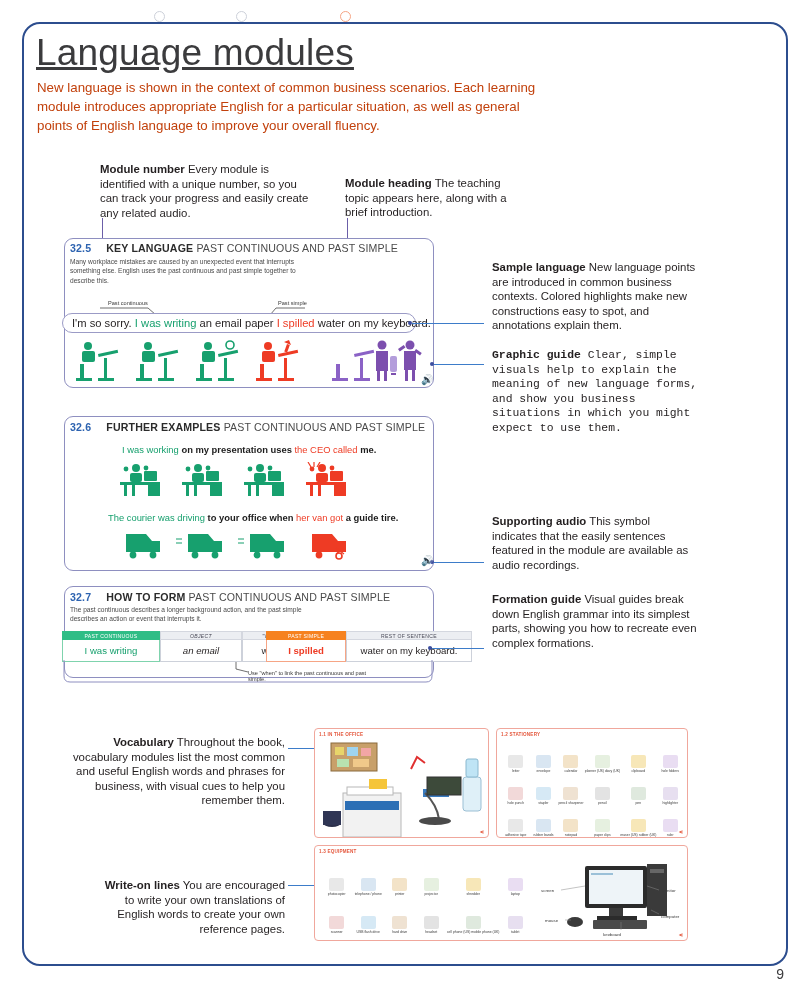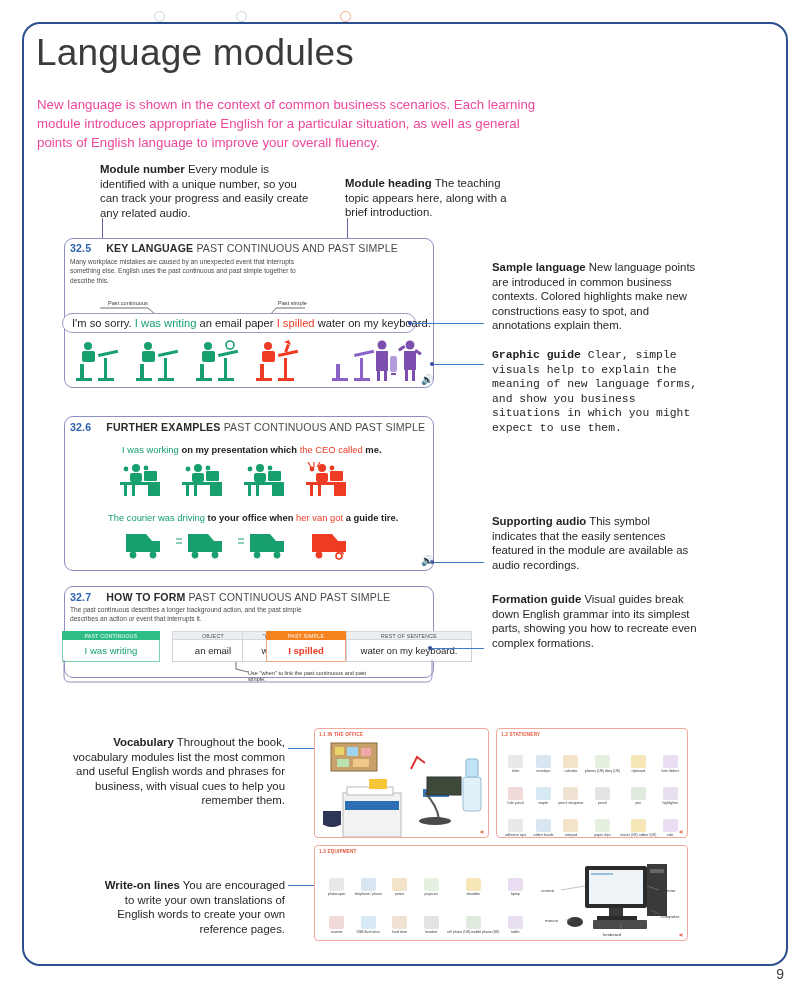"Language modules" .title { text-decoration: none -> underline }
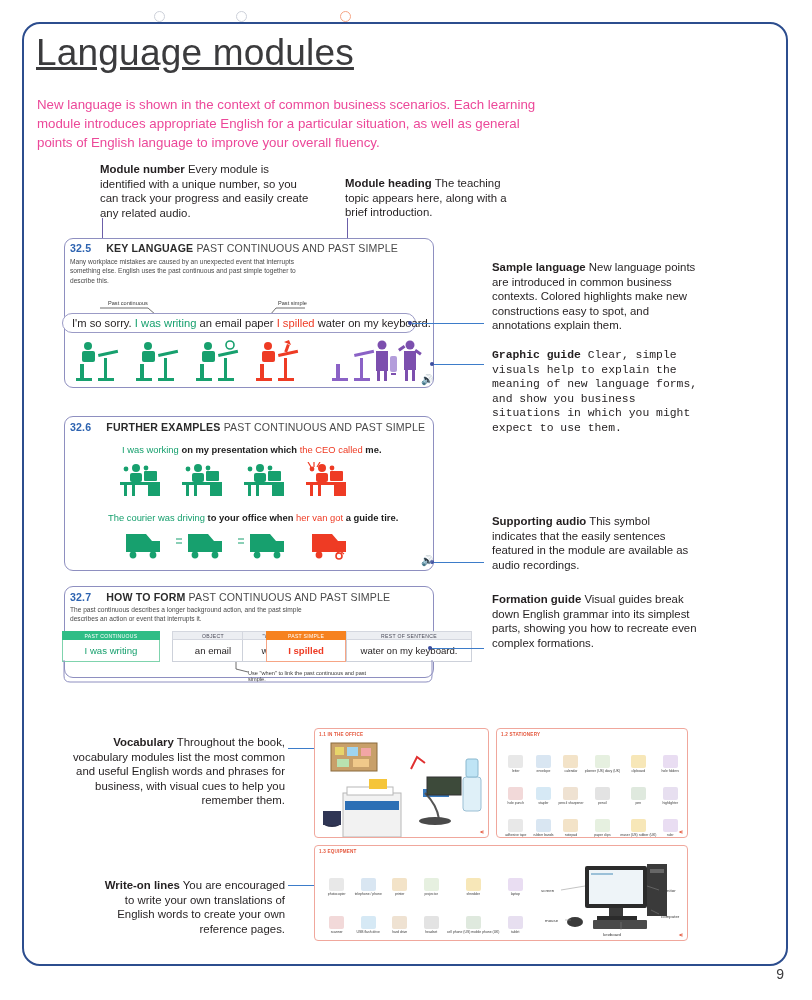"New language is shown in" .intro { color: #ec4899 -> #c2410c; margin-top: 17px -> none }
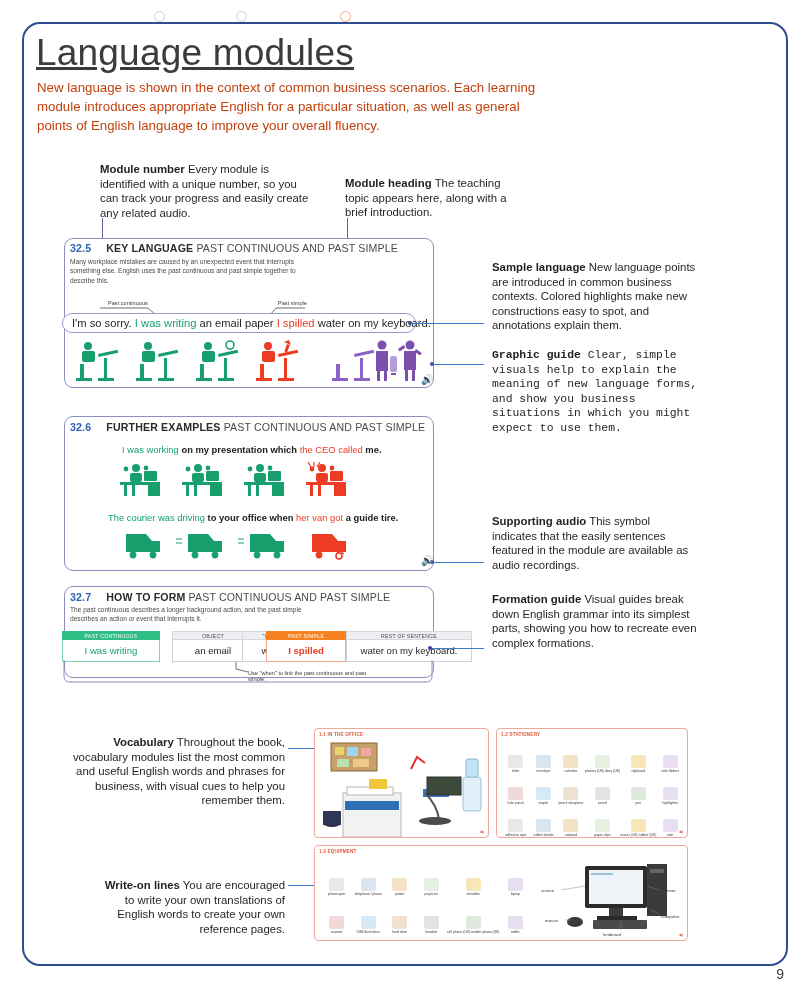"on my presentation which" b { text: which -> uses }
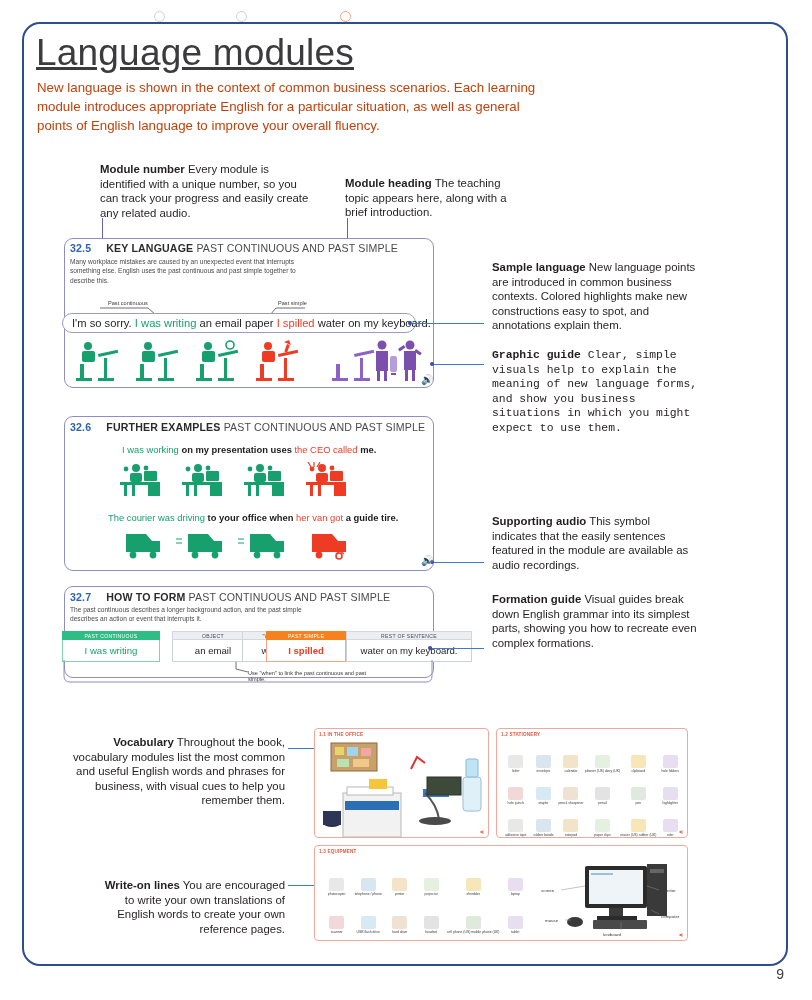"an email" div.puz { font-style: none -> italic; left: 172px -> 160px }
